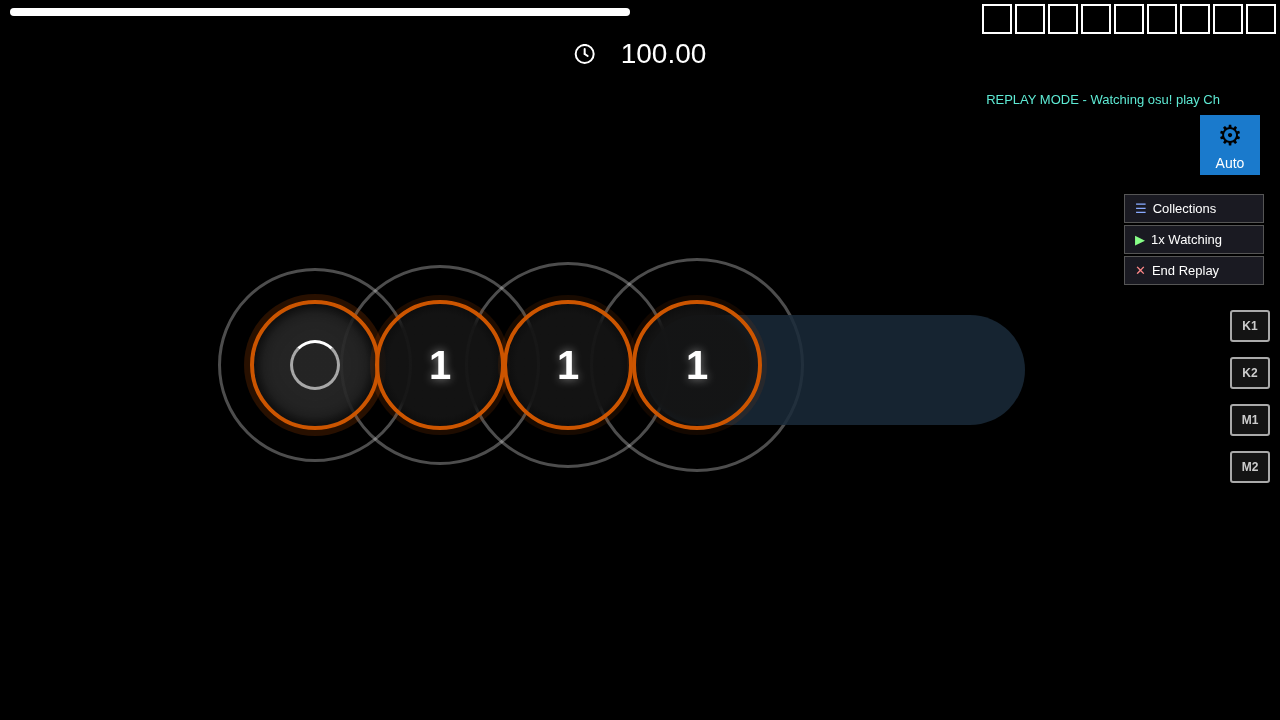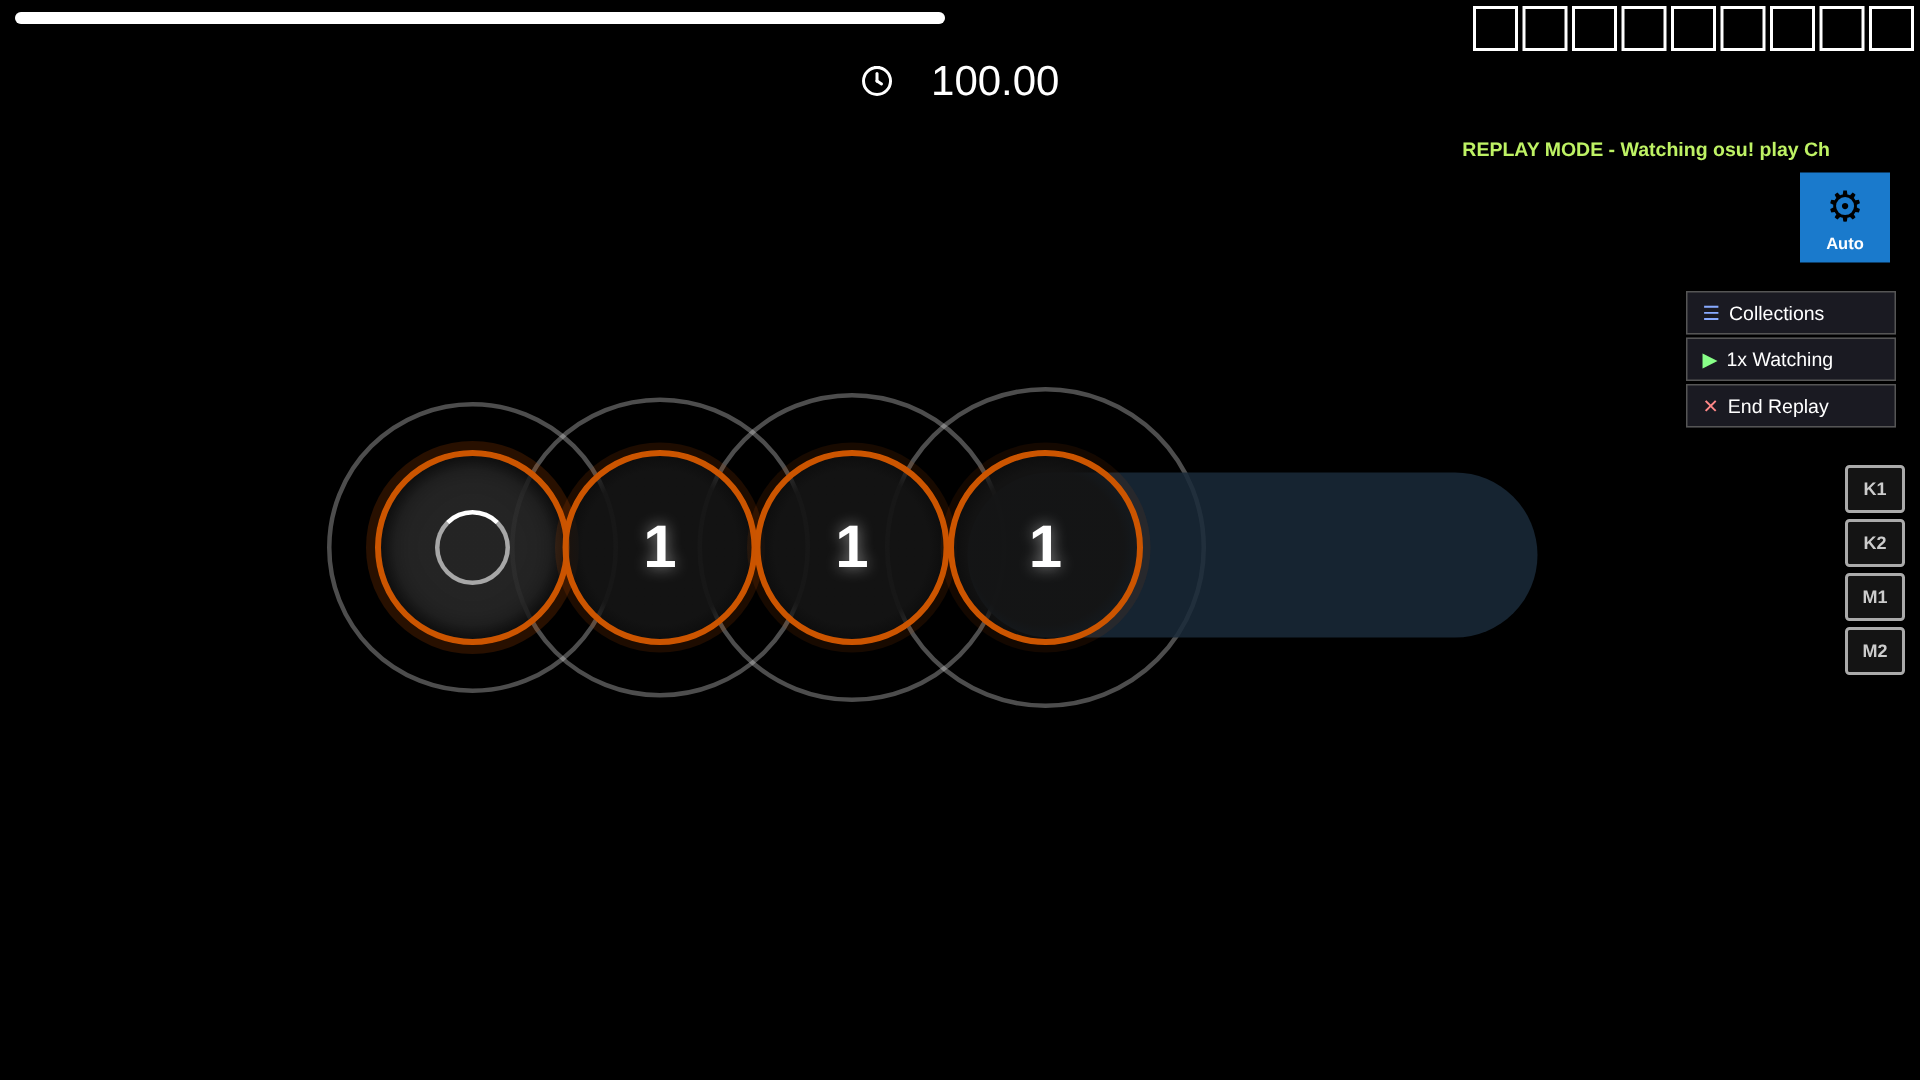"REPLAY MODE - Watching osu!" #replay-mode-text { color: #bef264 -> #5eead4; font-weight: bold -> none }
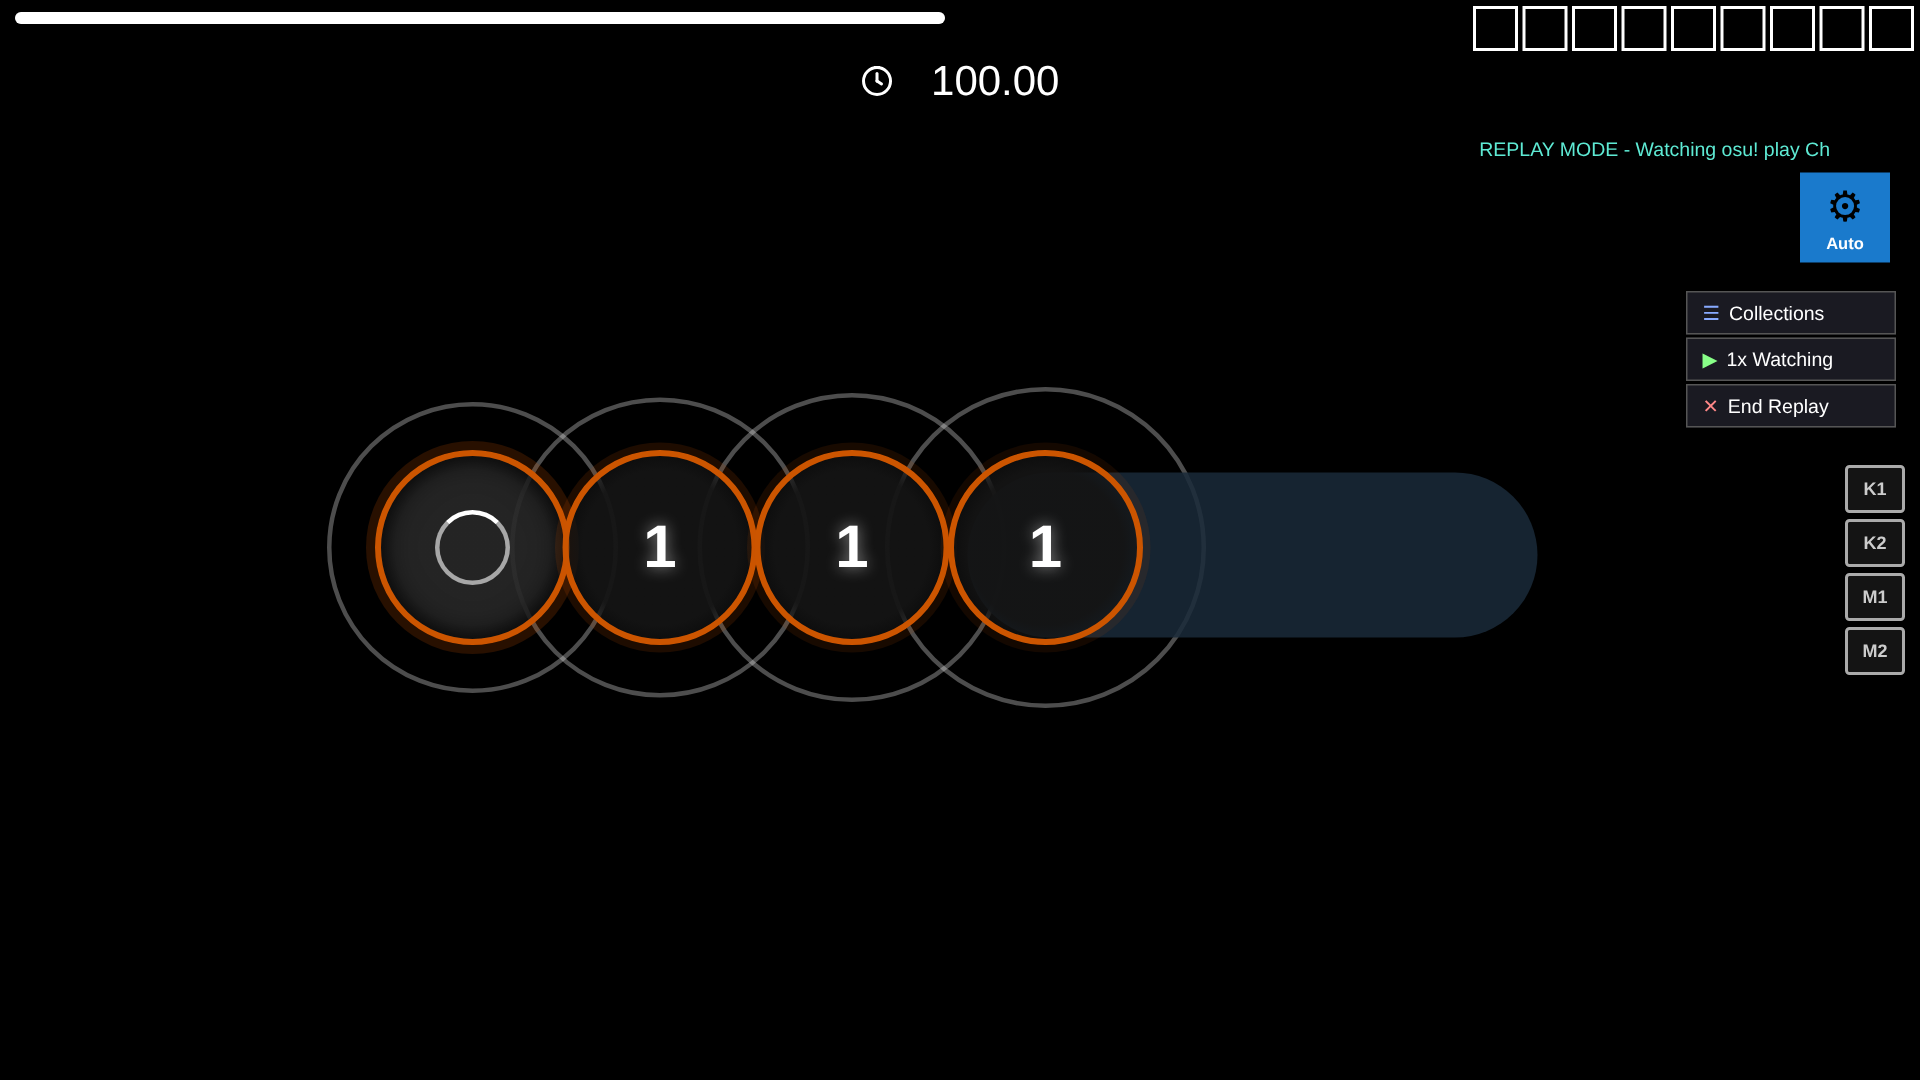"Auto" #auto-label { font-size: 11px -> 14px; font-weight: bold -> normal }
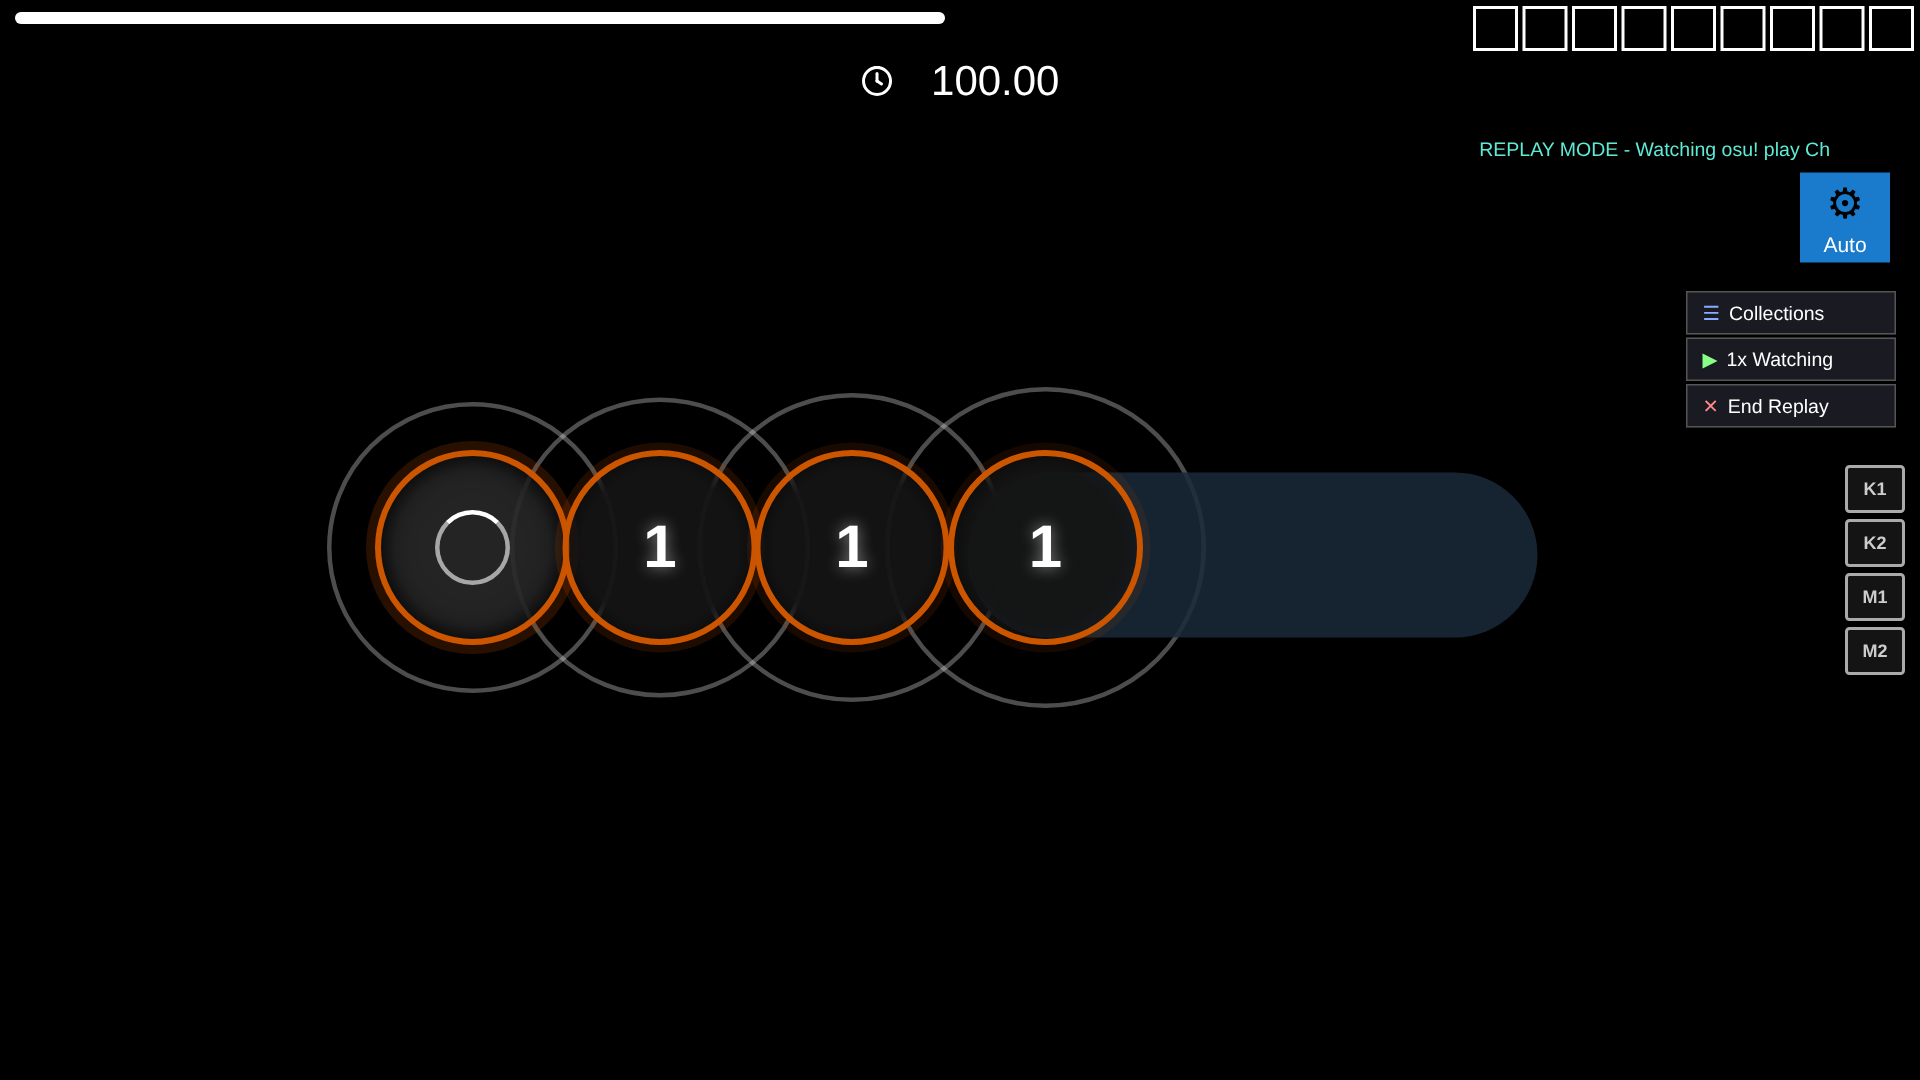"K1" #key-indicators { gap: 4px -> 15px }
